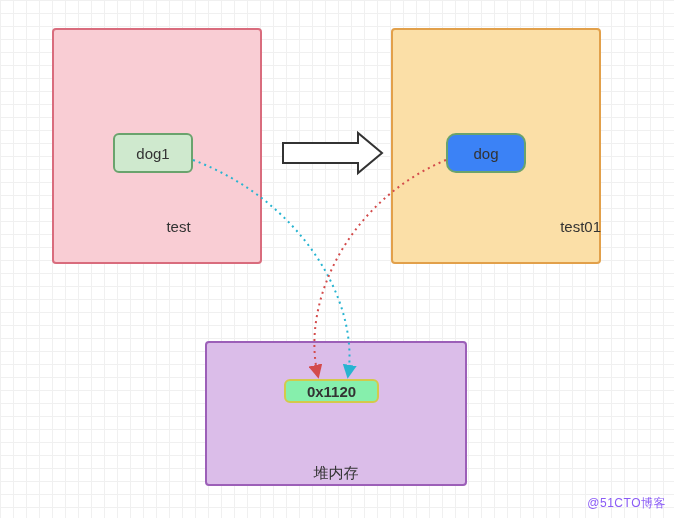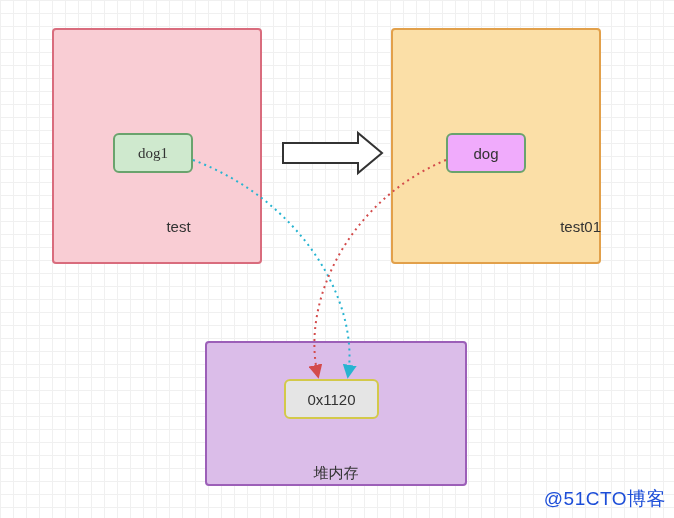"dog1" .cell.dog1 { font-family: Liberation Serif, serif -> none }
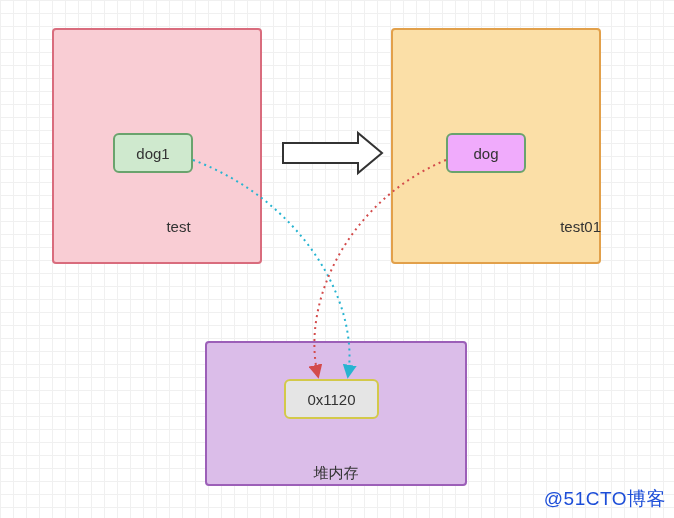"dog" .cell.dog { background: #f0abfc -> #3b82f6; border-radius: none -> 10px }
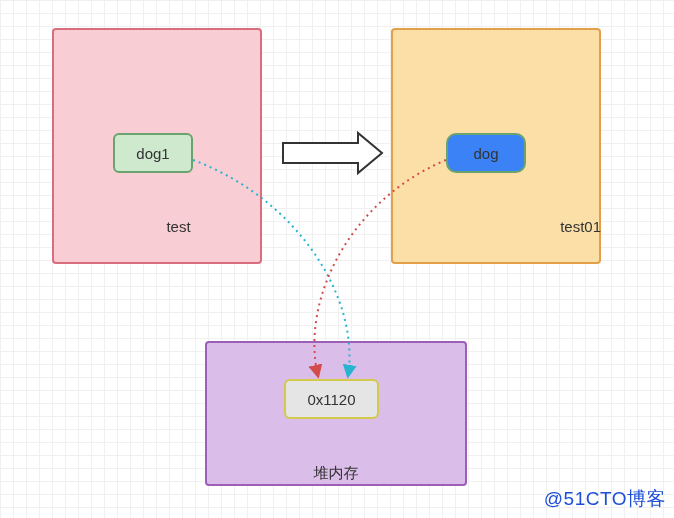"0x1120" .cell.addr { background: #e5e5e5 -> #86efac; font-weight: none -> bold; height: 40px -> 24px }
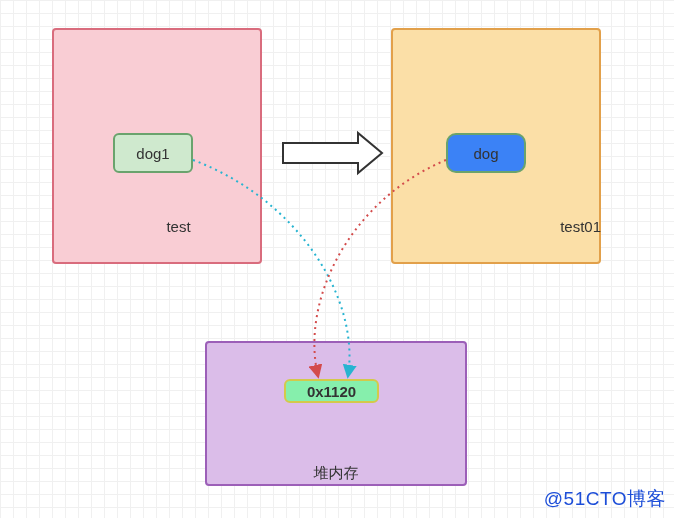"@51CTO博客" .watermark { color: #1d4ed8 -> #8b5cf6; font-size: 19px -> 12px }
